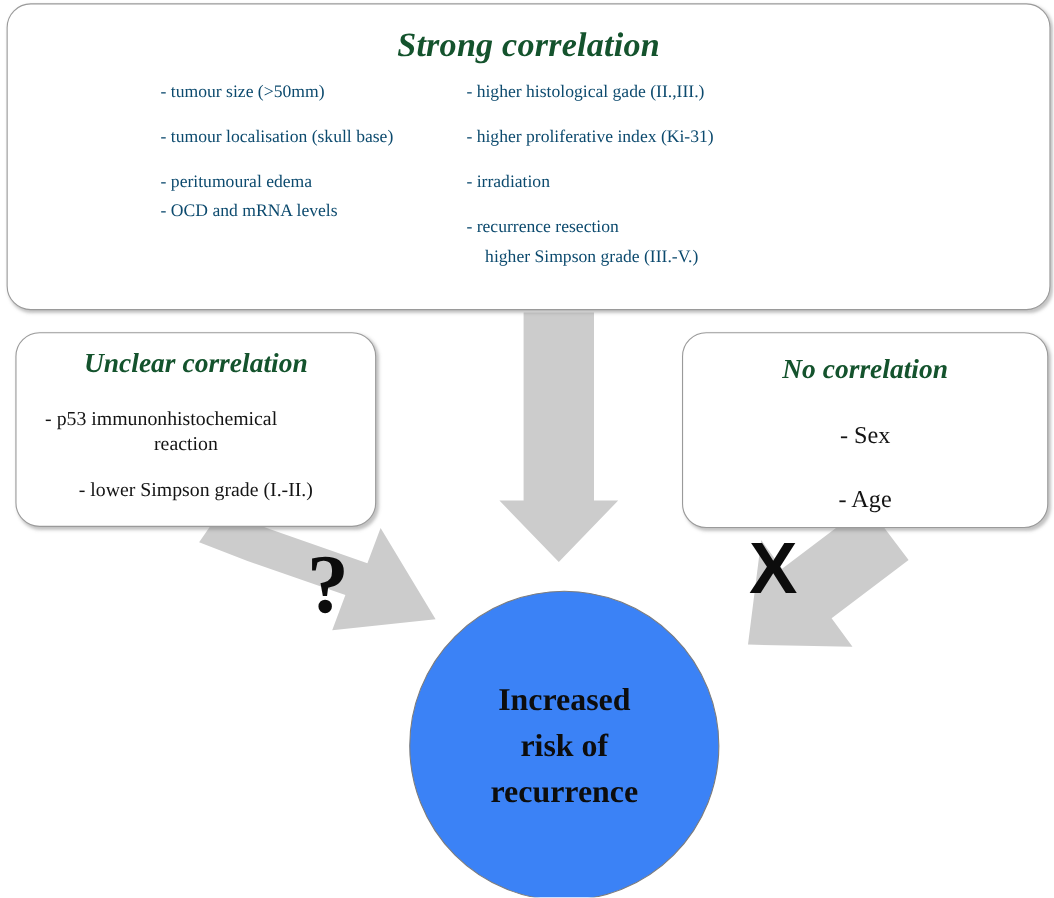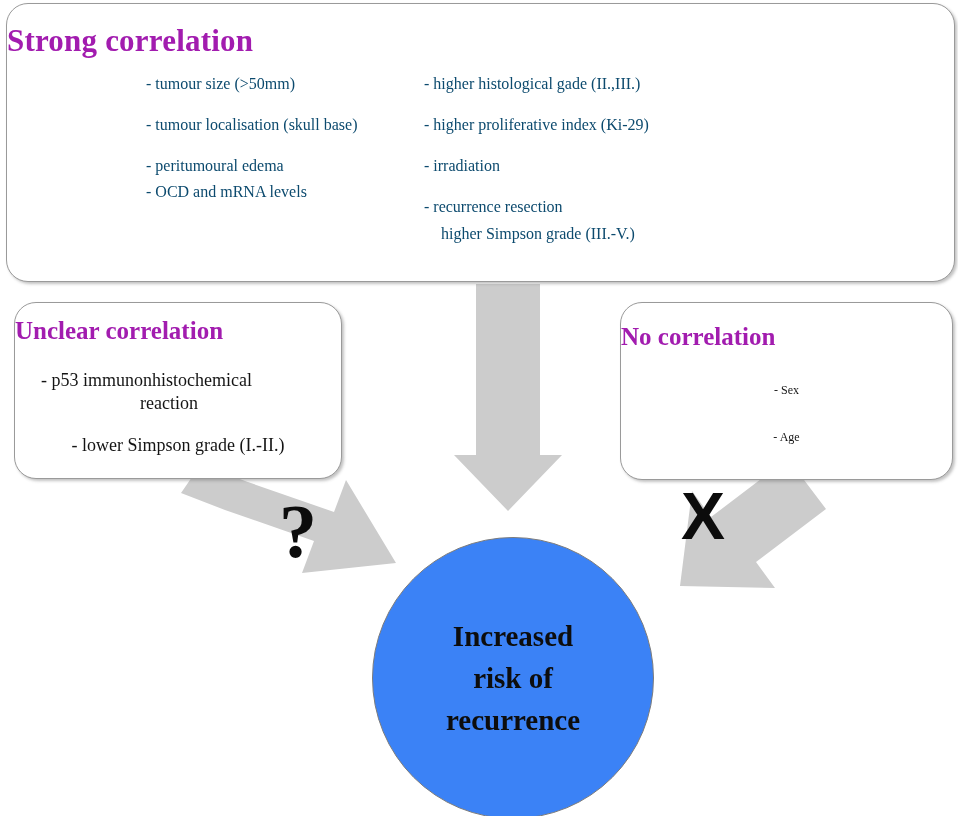"Strong correlation" .box-title { color: #a21caf -> #14532d; font-style: none -> italic; text-align: left -> center }
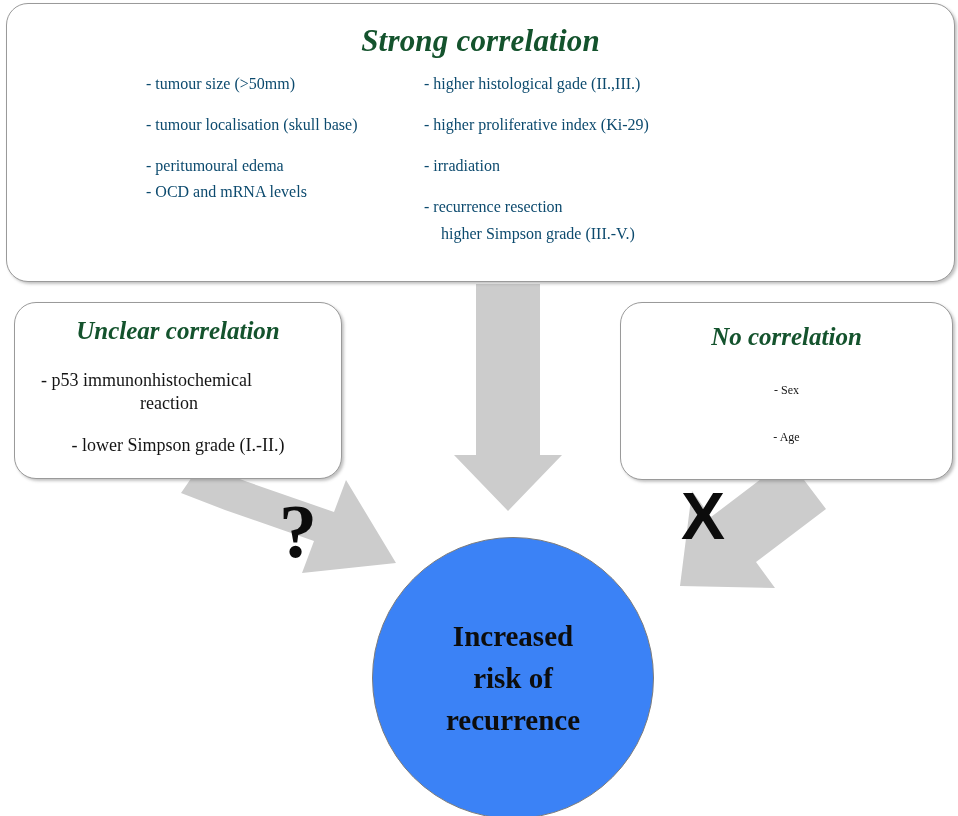"- higher proliferative index (Ki-29)" div.item { text: Ki-29 -> Ki-31 }
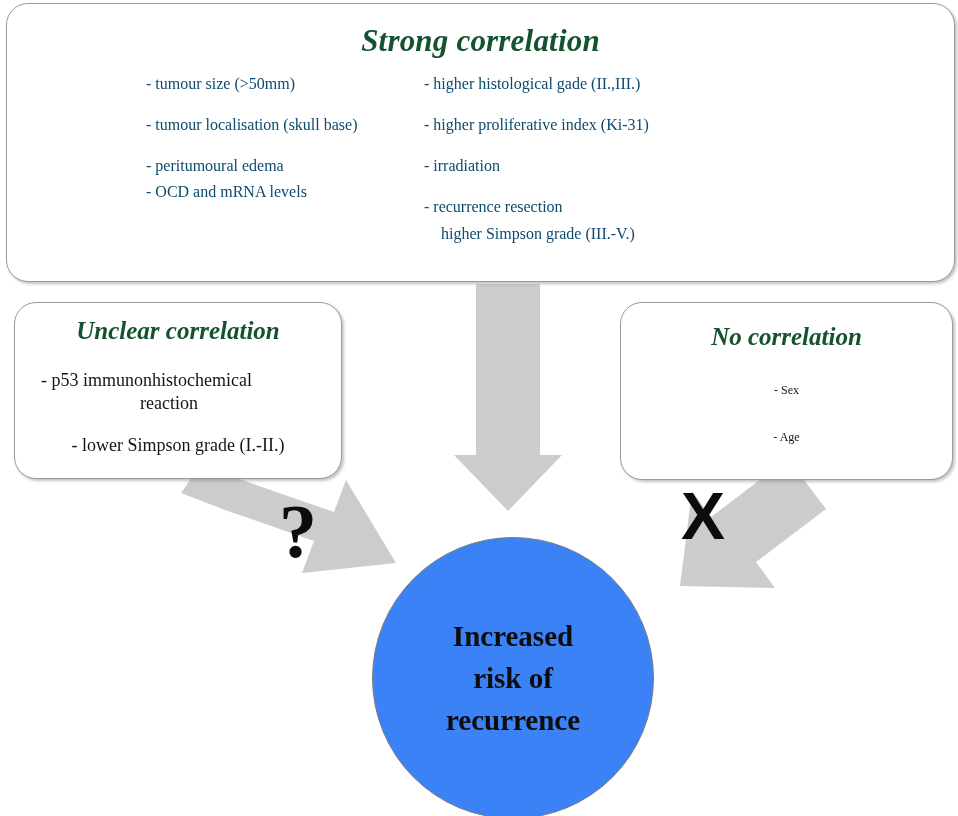"- Sex" #nocorr-box .bitem { font-size: 12px -> 22px }
